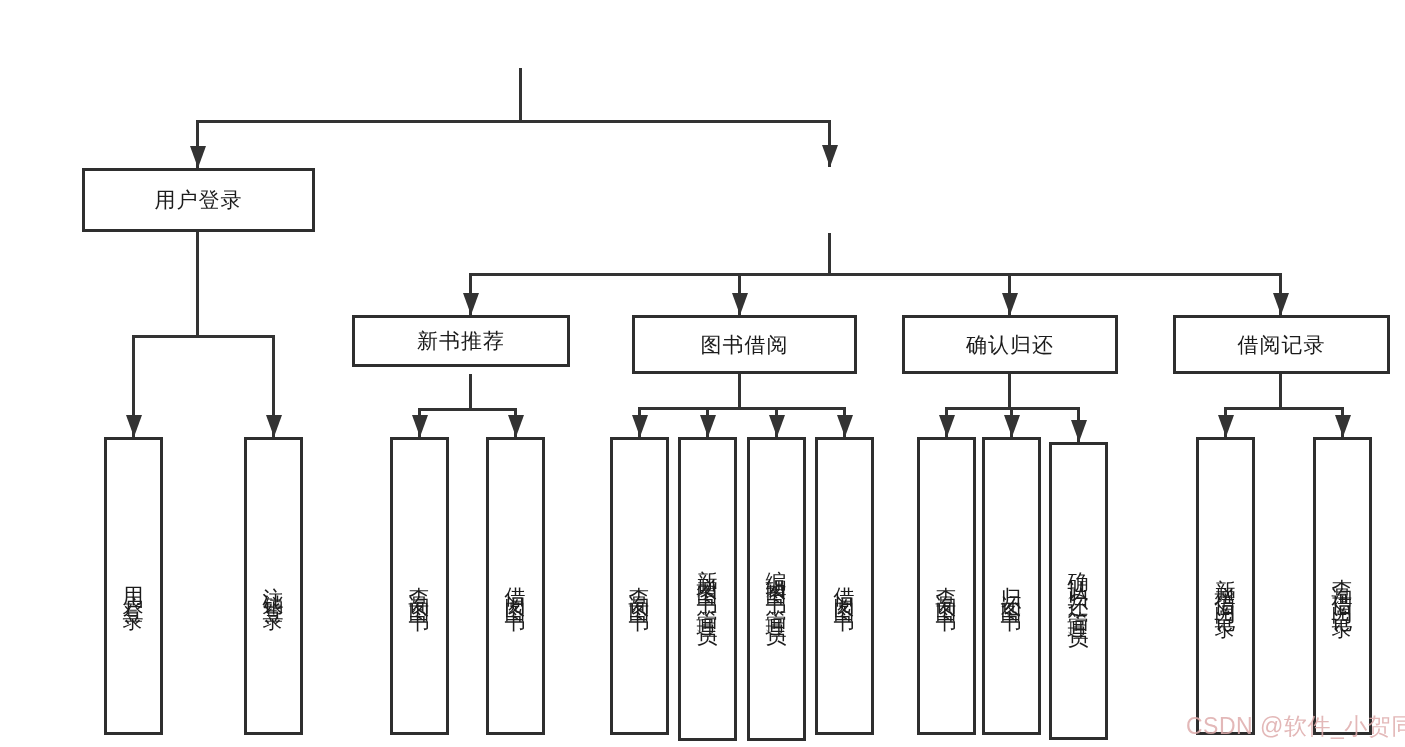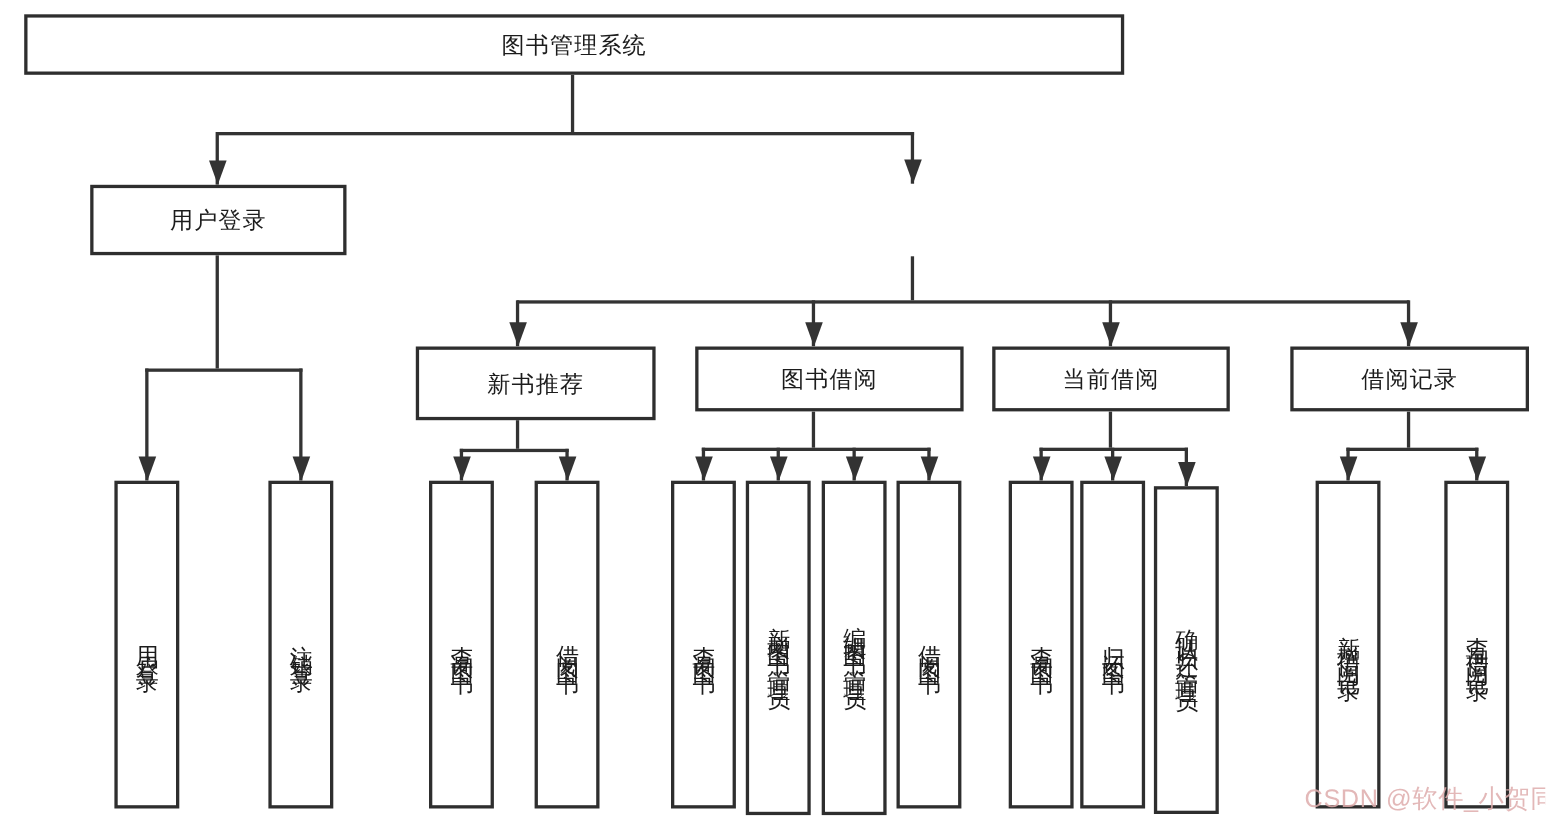"图书管理系统" div.hub { html: <div>图书管理系统</div> -> none }
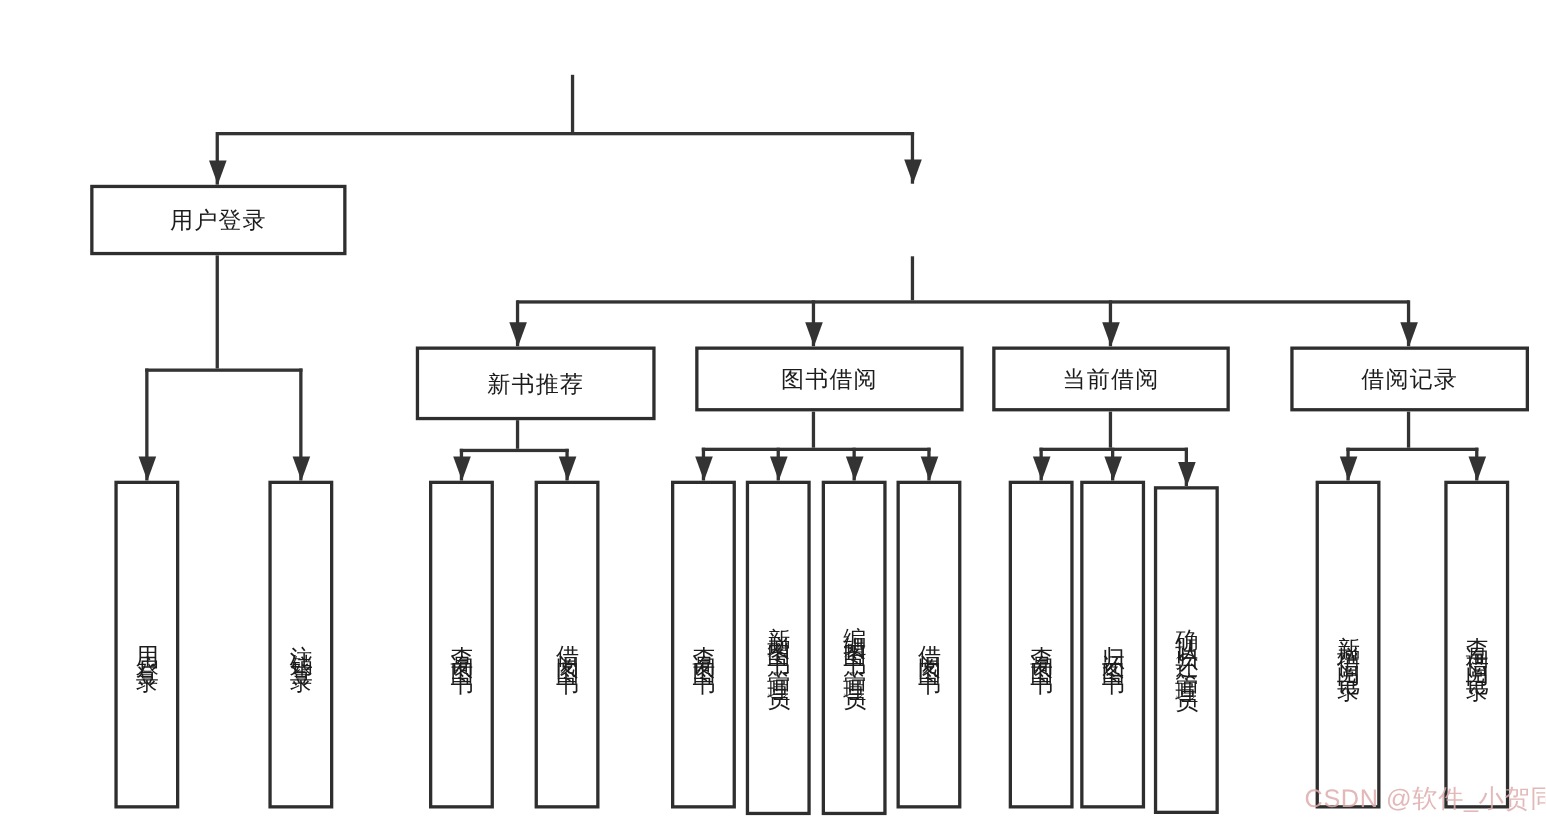"新书推荐" div.hub { height: 67px -> 52px; left: 378px -> 352px }
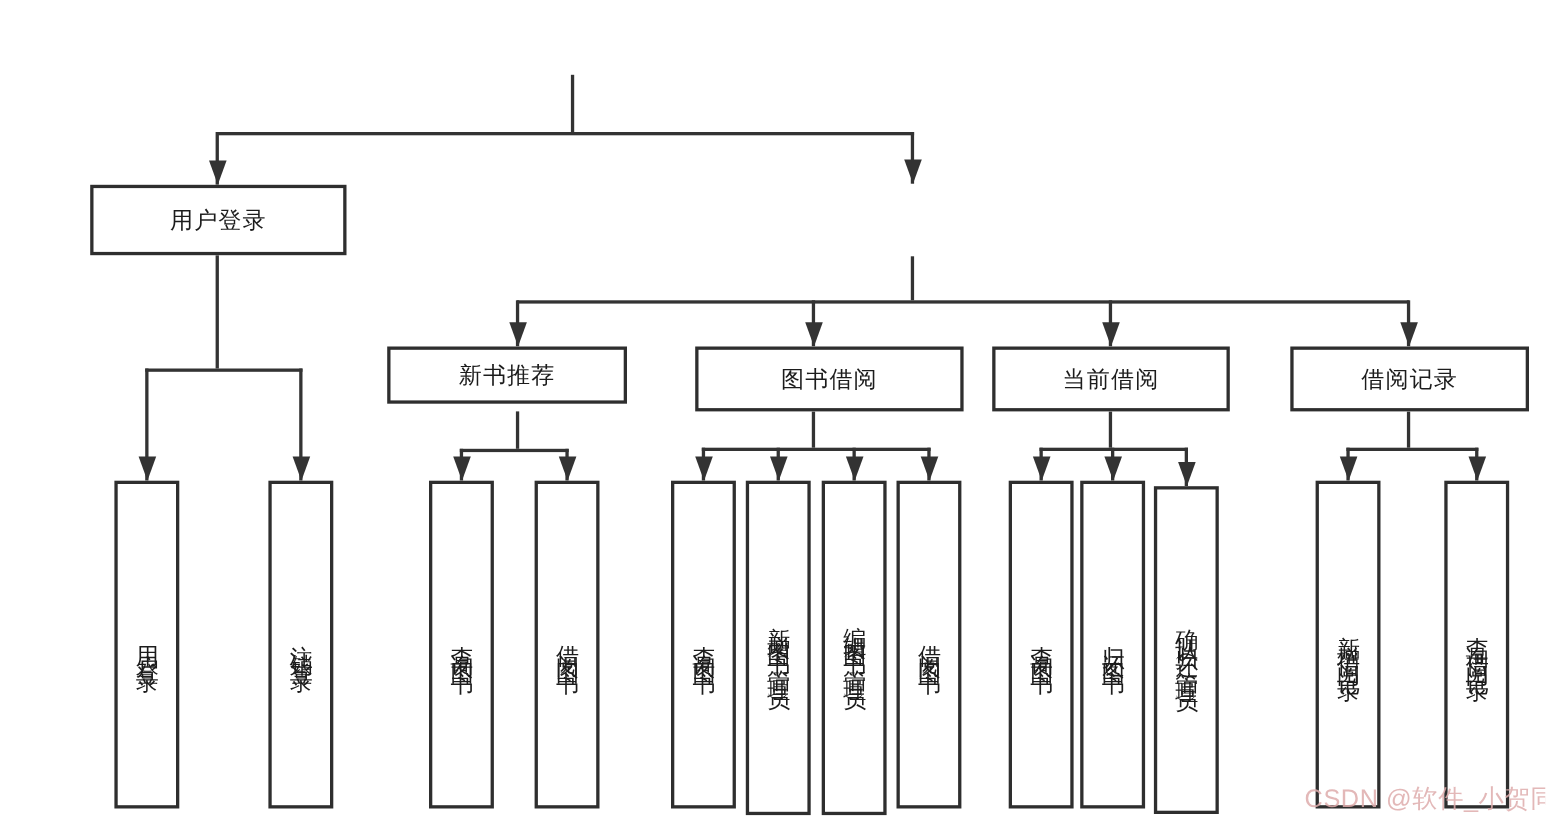"图书借阅" div.hub { width: 244px -> 225px }
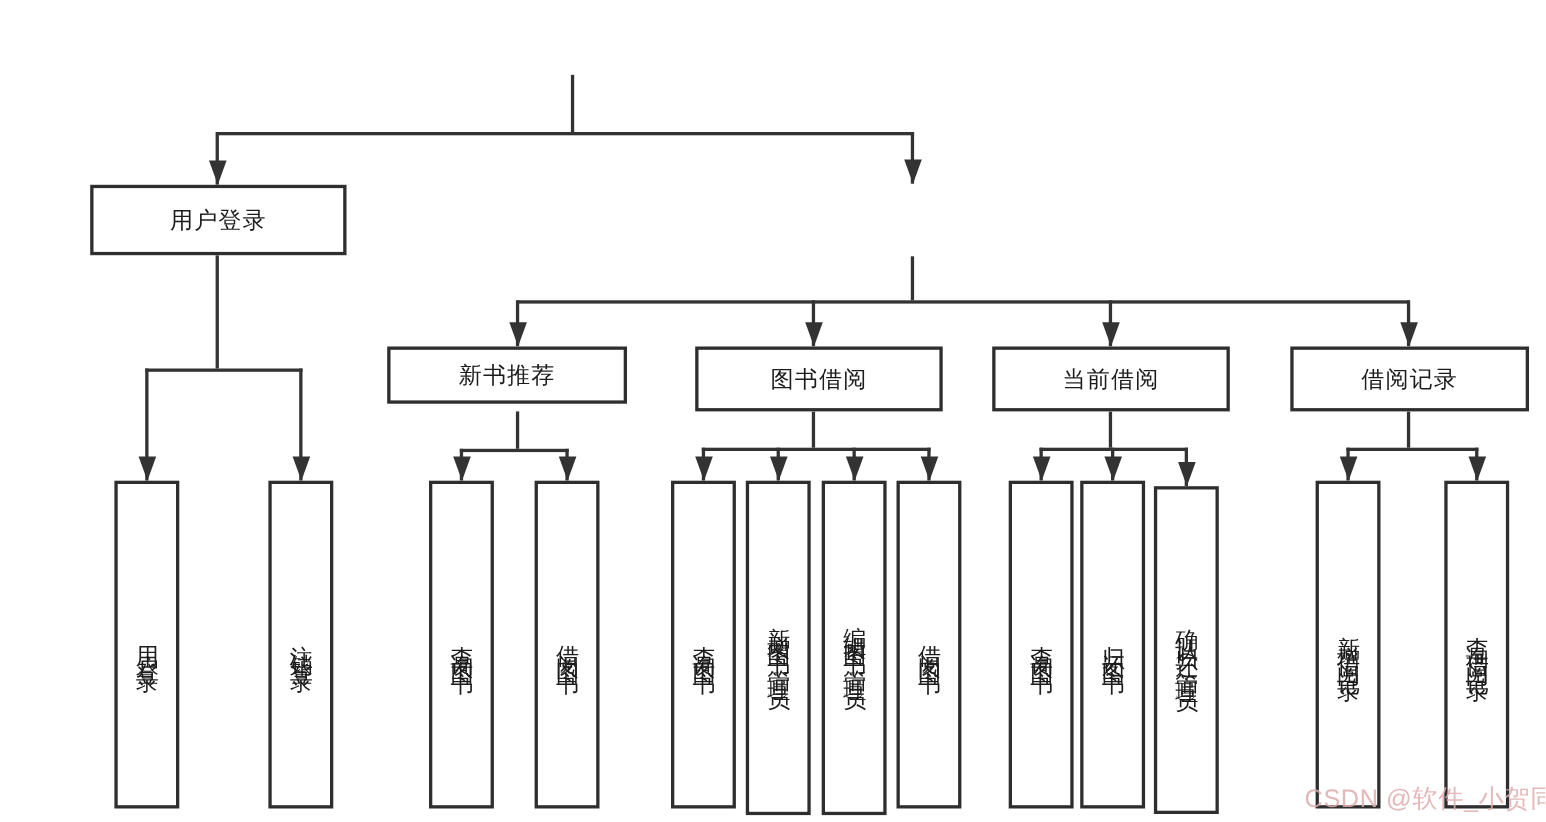"当前借阅" div.hub { text: 当前借阅 -> 确认归还 }
